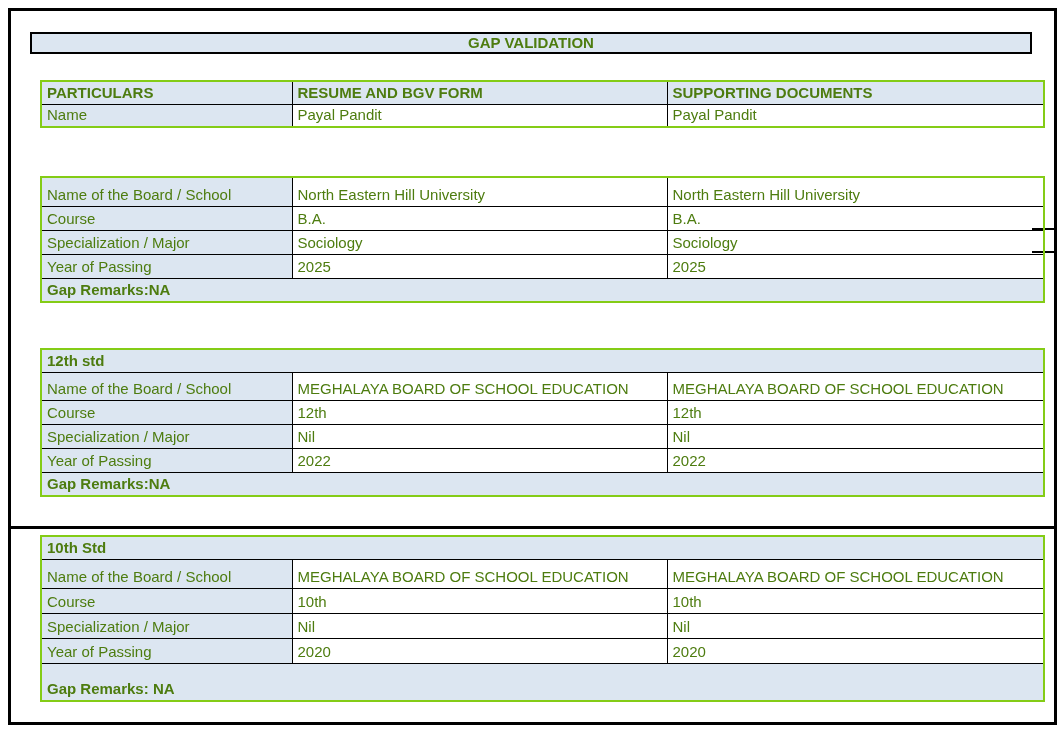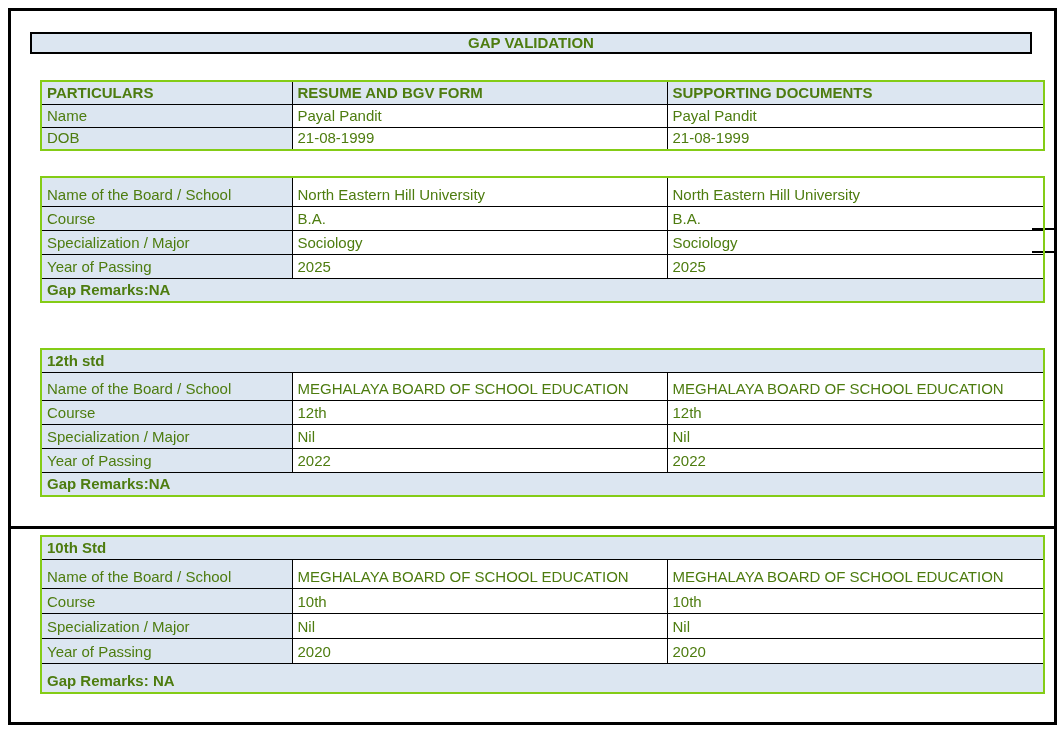"DOB" tr.r23 { html: <tr> <td>DOB</td> <td>21-08-1999</td> <td>21-08-1999</td> </tr> -> none }
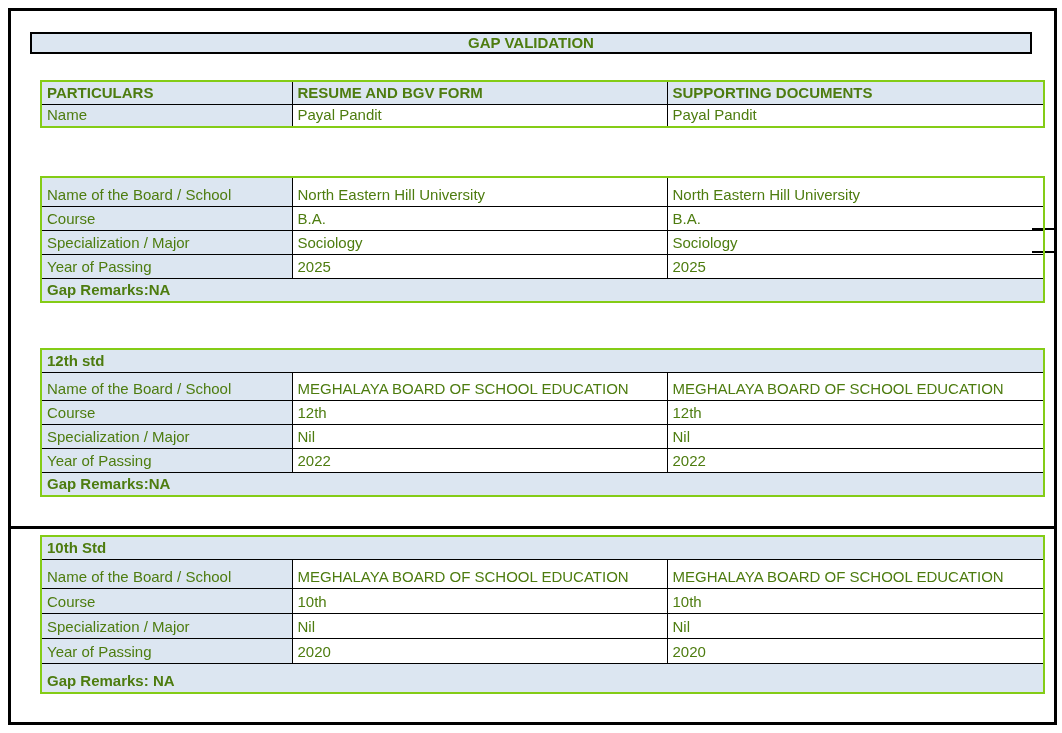"Gap Remarks: NA" .r30 { height: 30px -> 38px }
